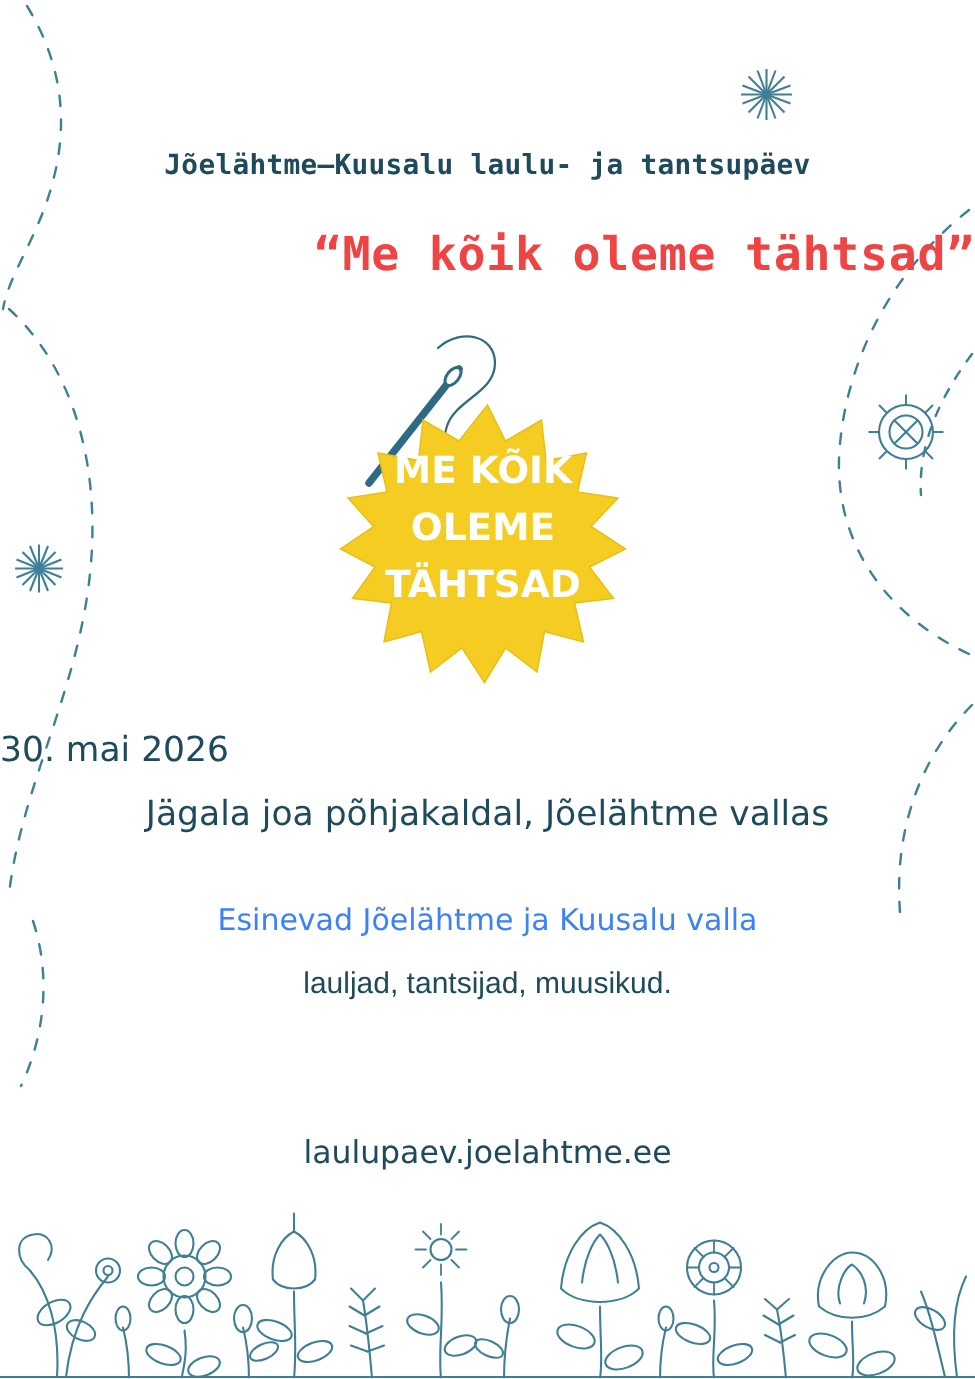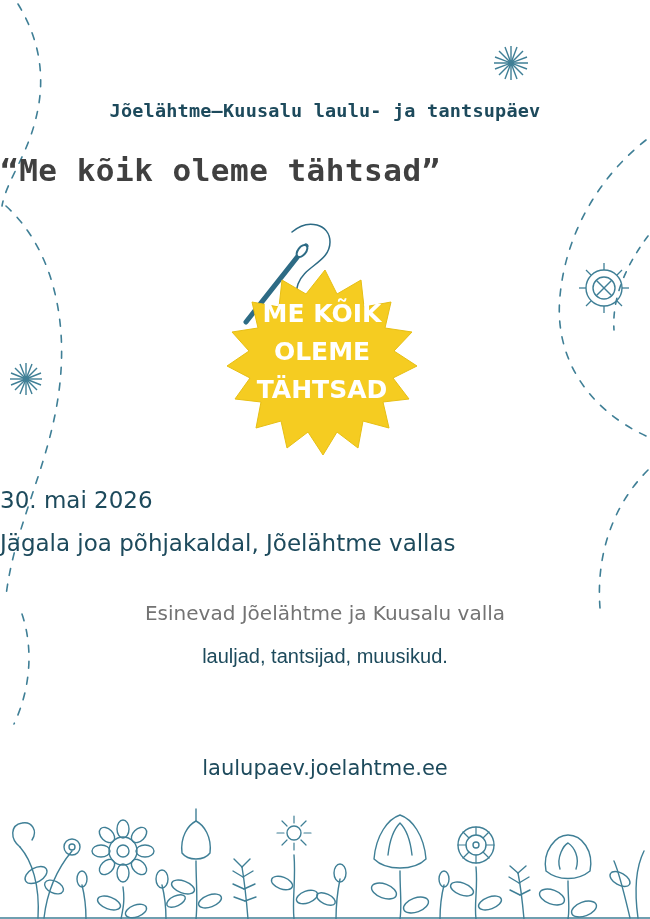"“Me kõik oleme tähtsad”" .headline { color: #404040 -> #ef4444; text-align: left -> right }
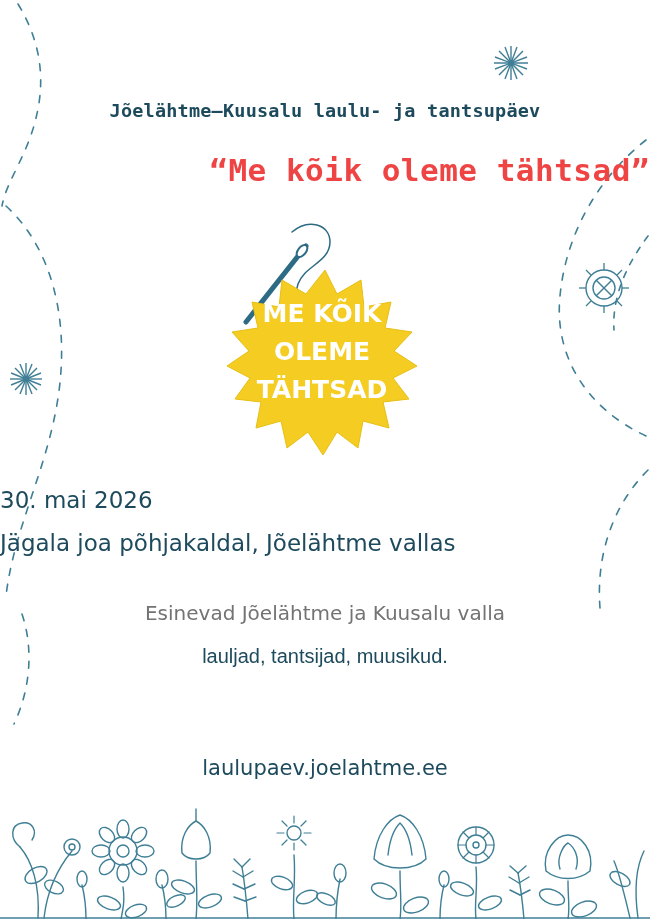"Jägala joa põhjakaldal, Jõelähtme vallas" .place { text-align: left -> center }
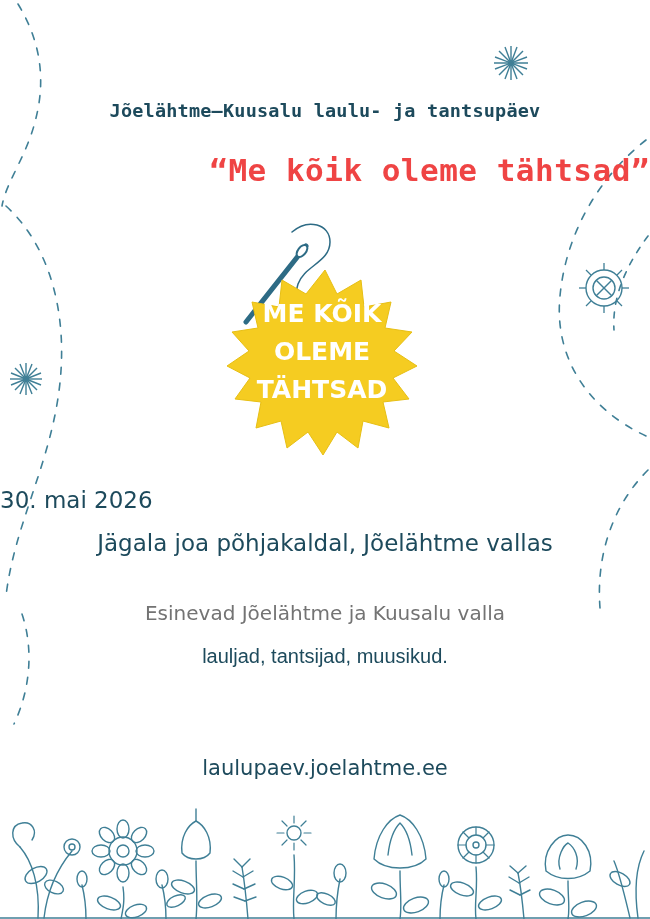"Esinevad Jõelähtme ja Kuusalu valla" .perf1 { color: #737373 -> #3b82f6 }
